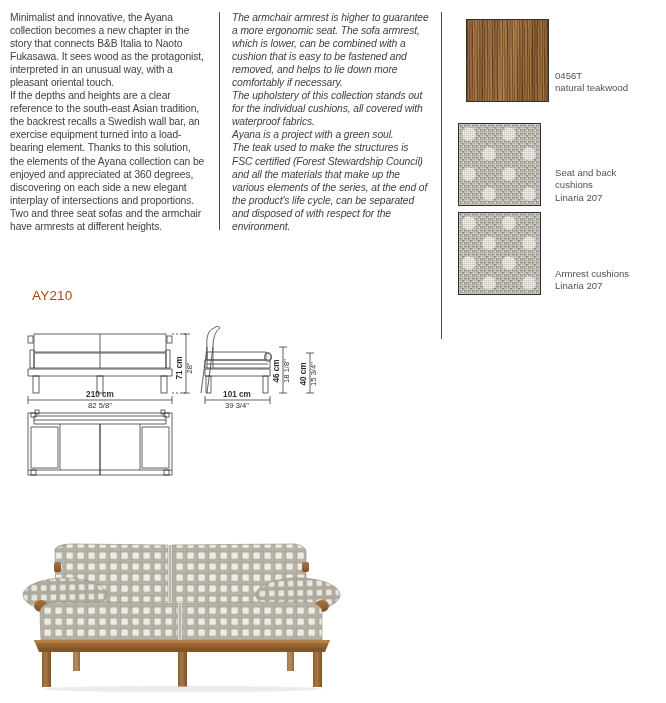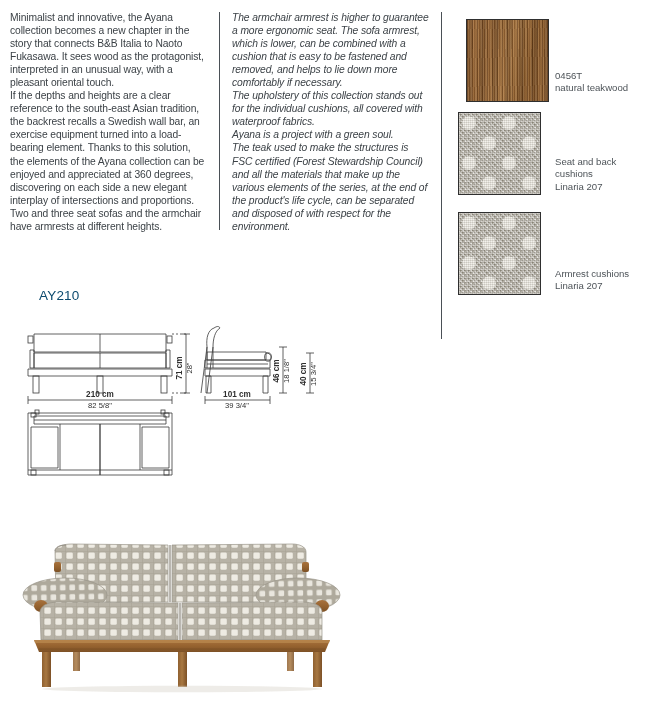"Seat and back" div.swatch-row { top: 112px -> 123px }
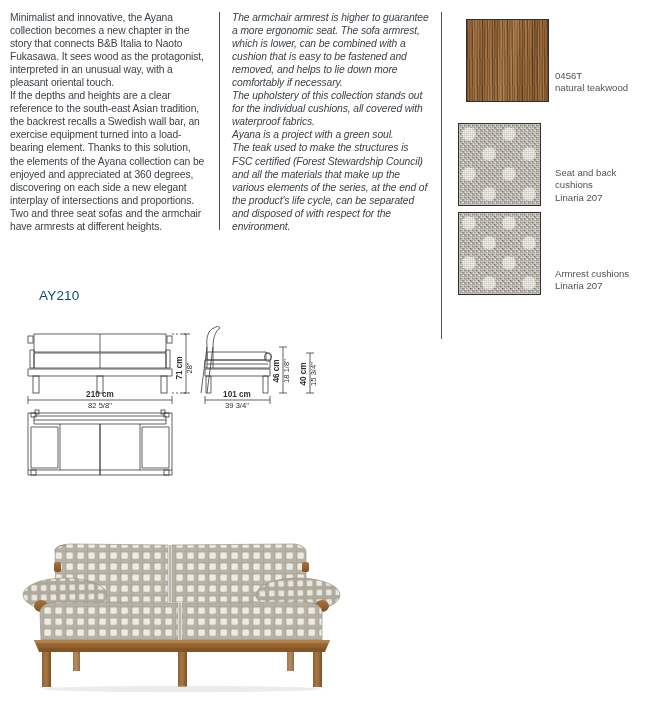"AY210" #model-name { color: #0c4a6e -> #c2410c; left: 39px -> 32px }
